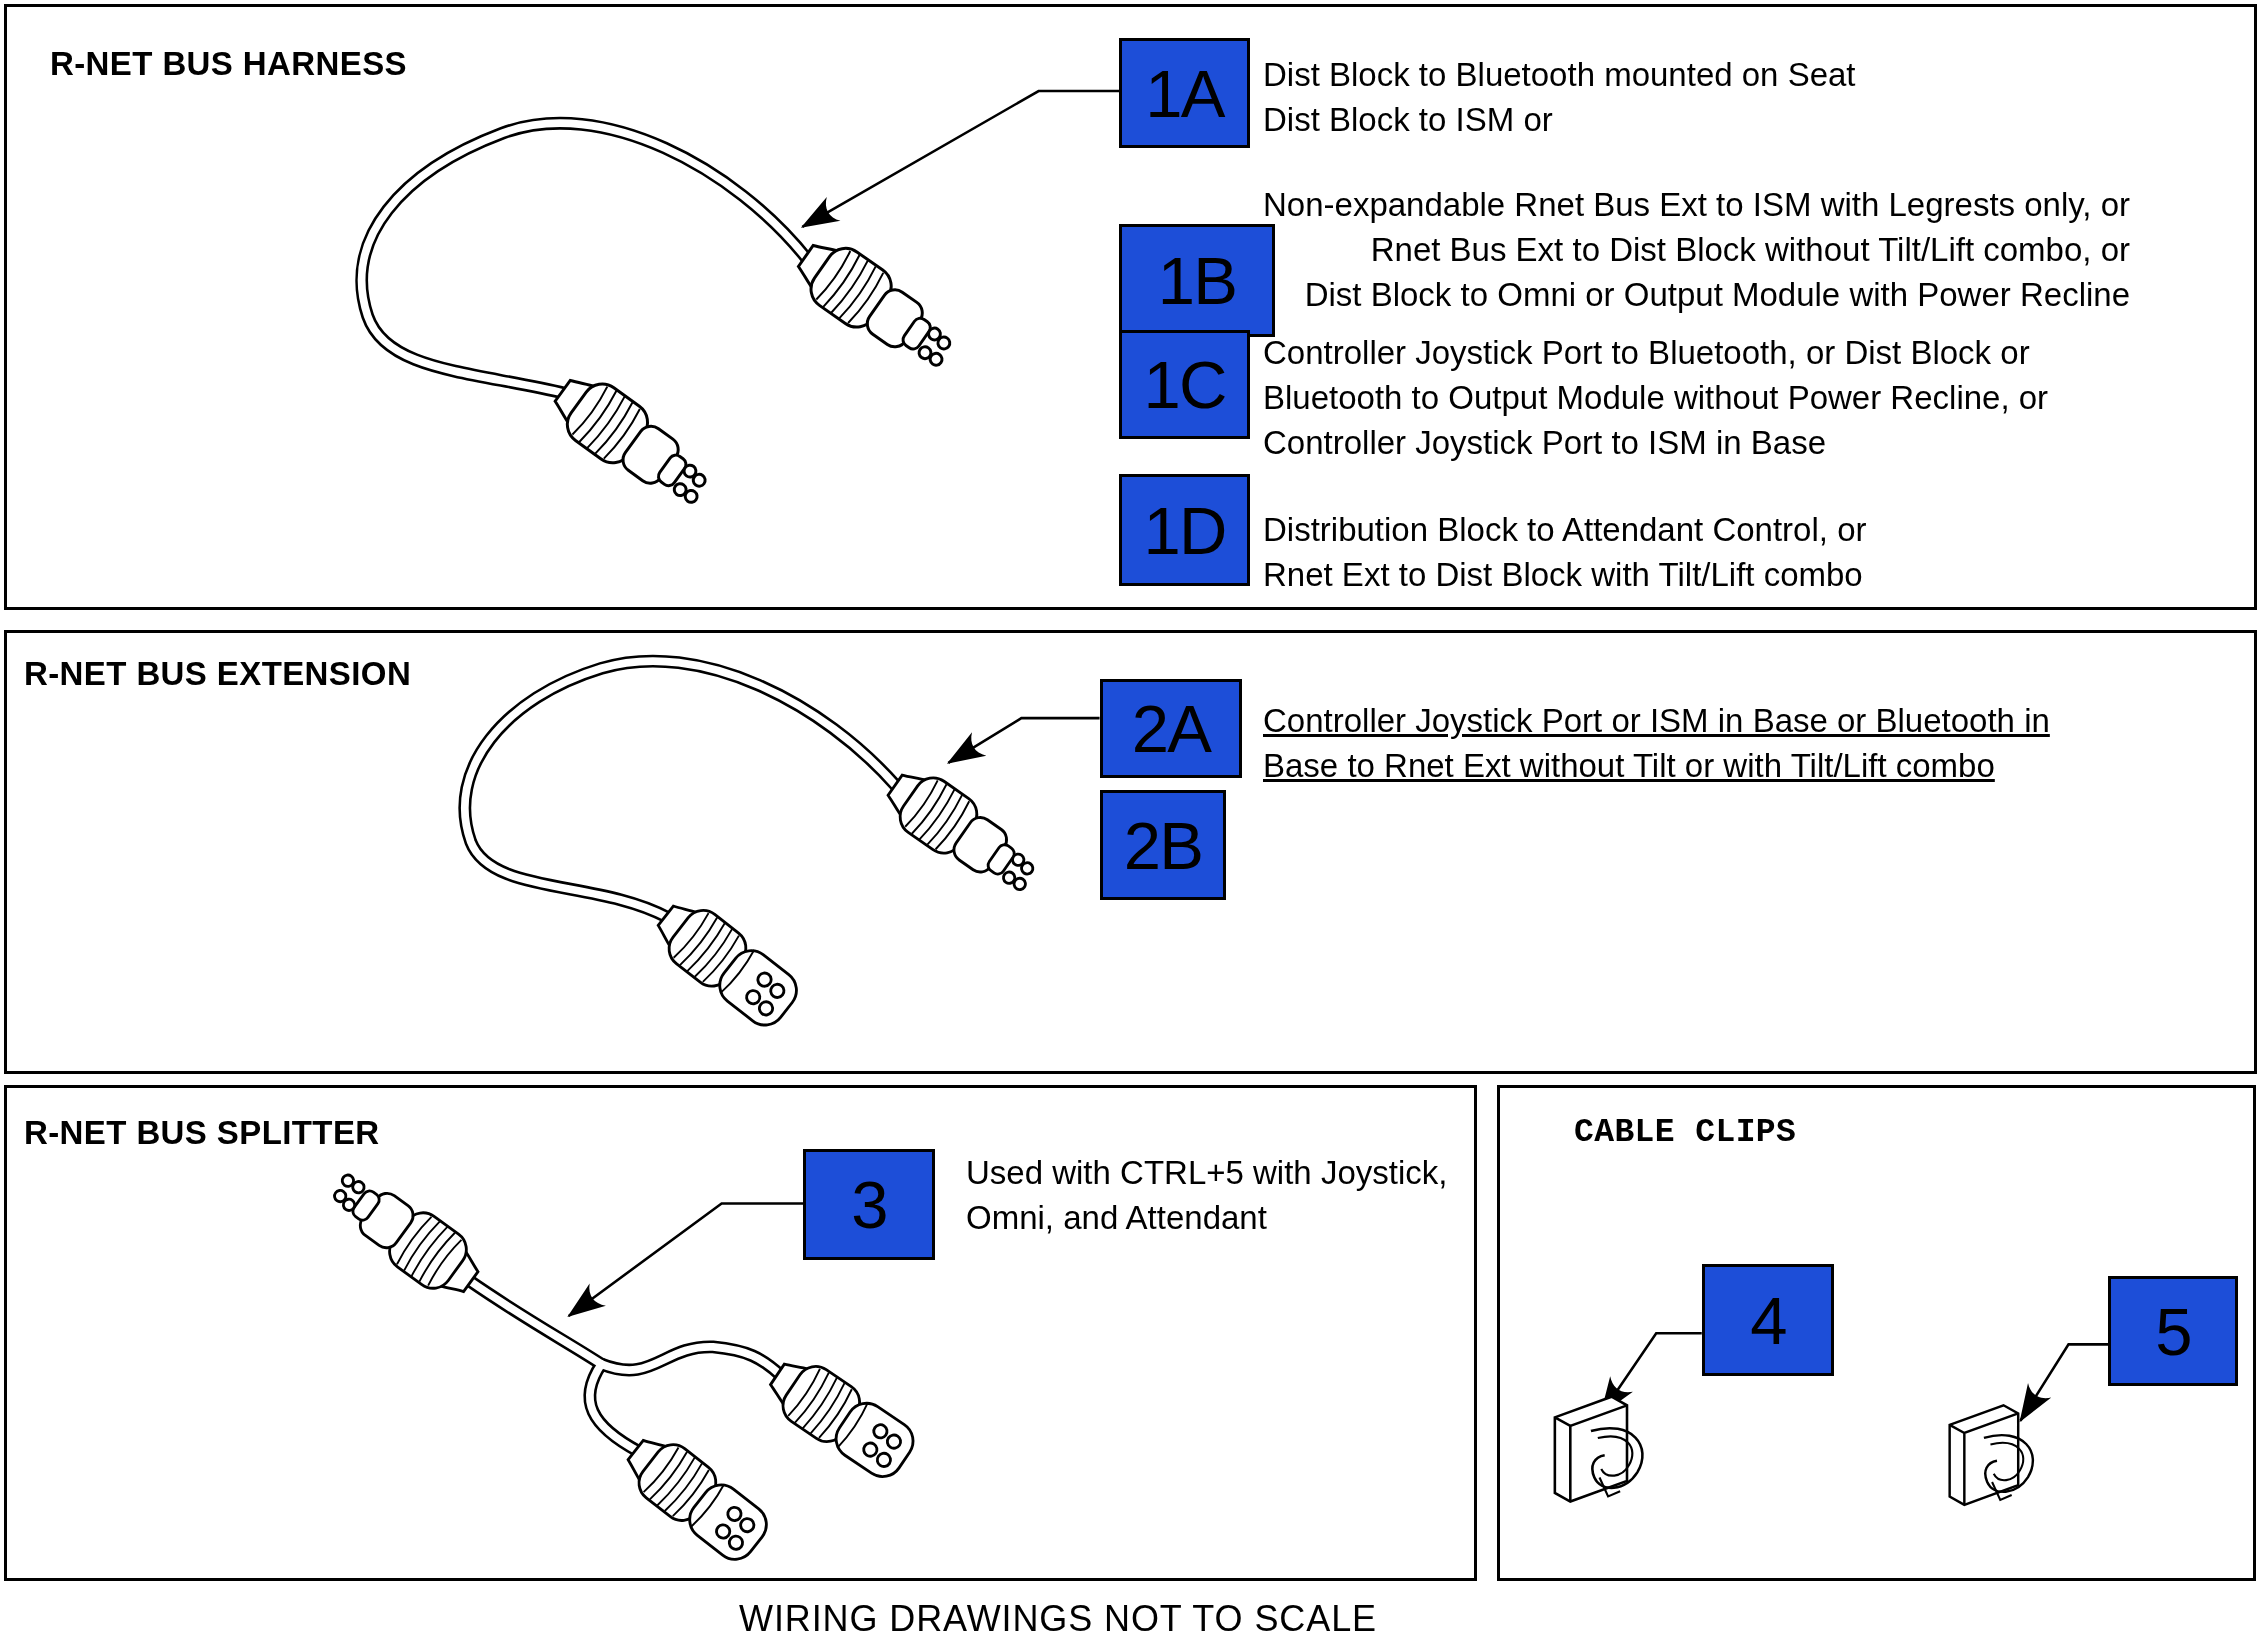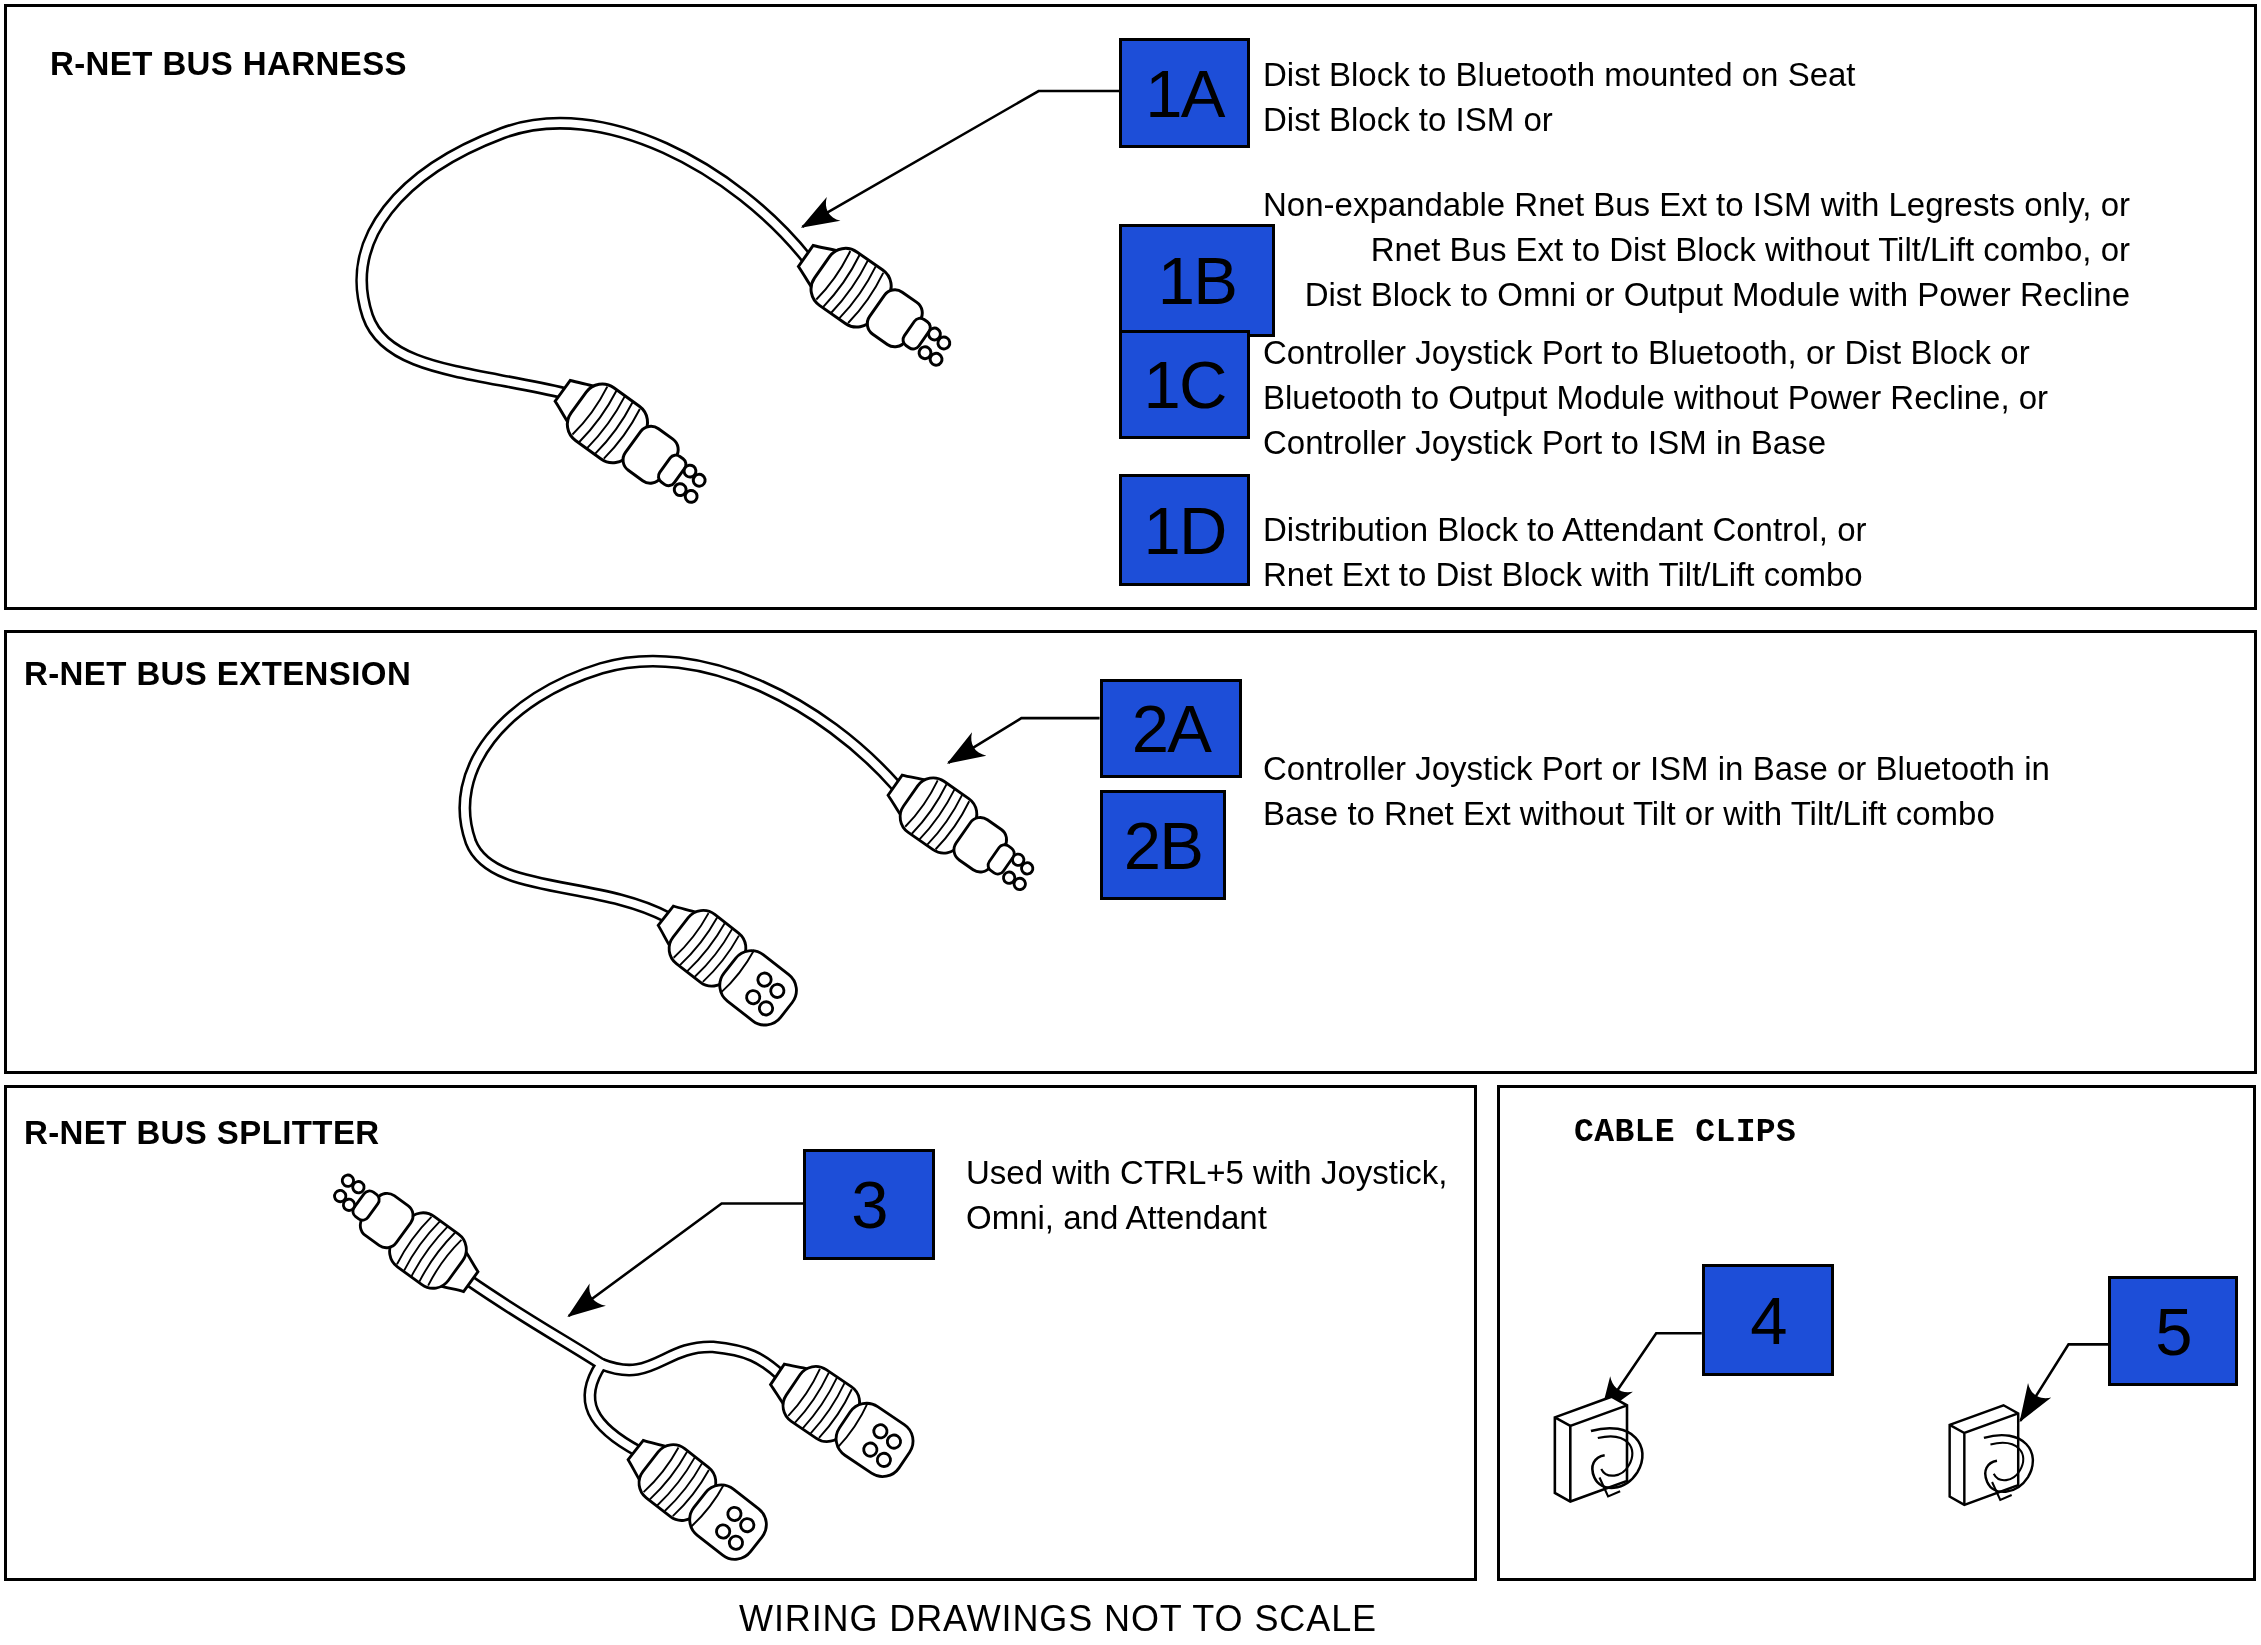"Controller Joystick Port or ISM" div.desc { text-decoration: none -> underline; top: 746px -> 698px }
